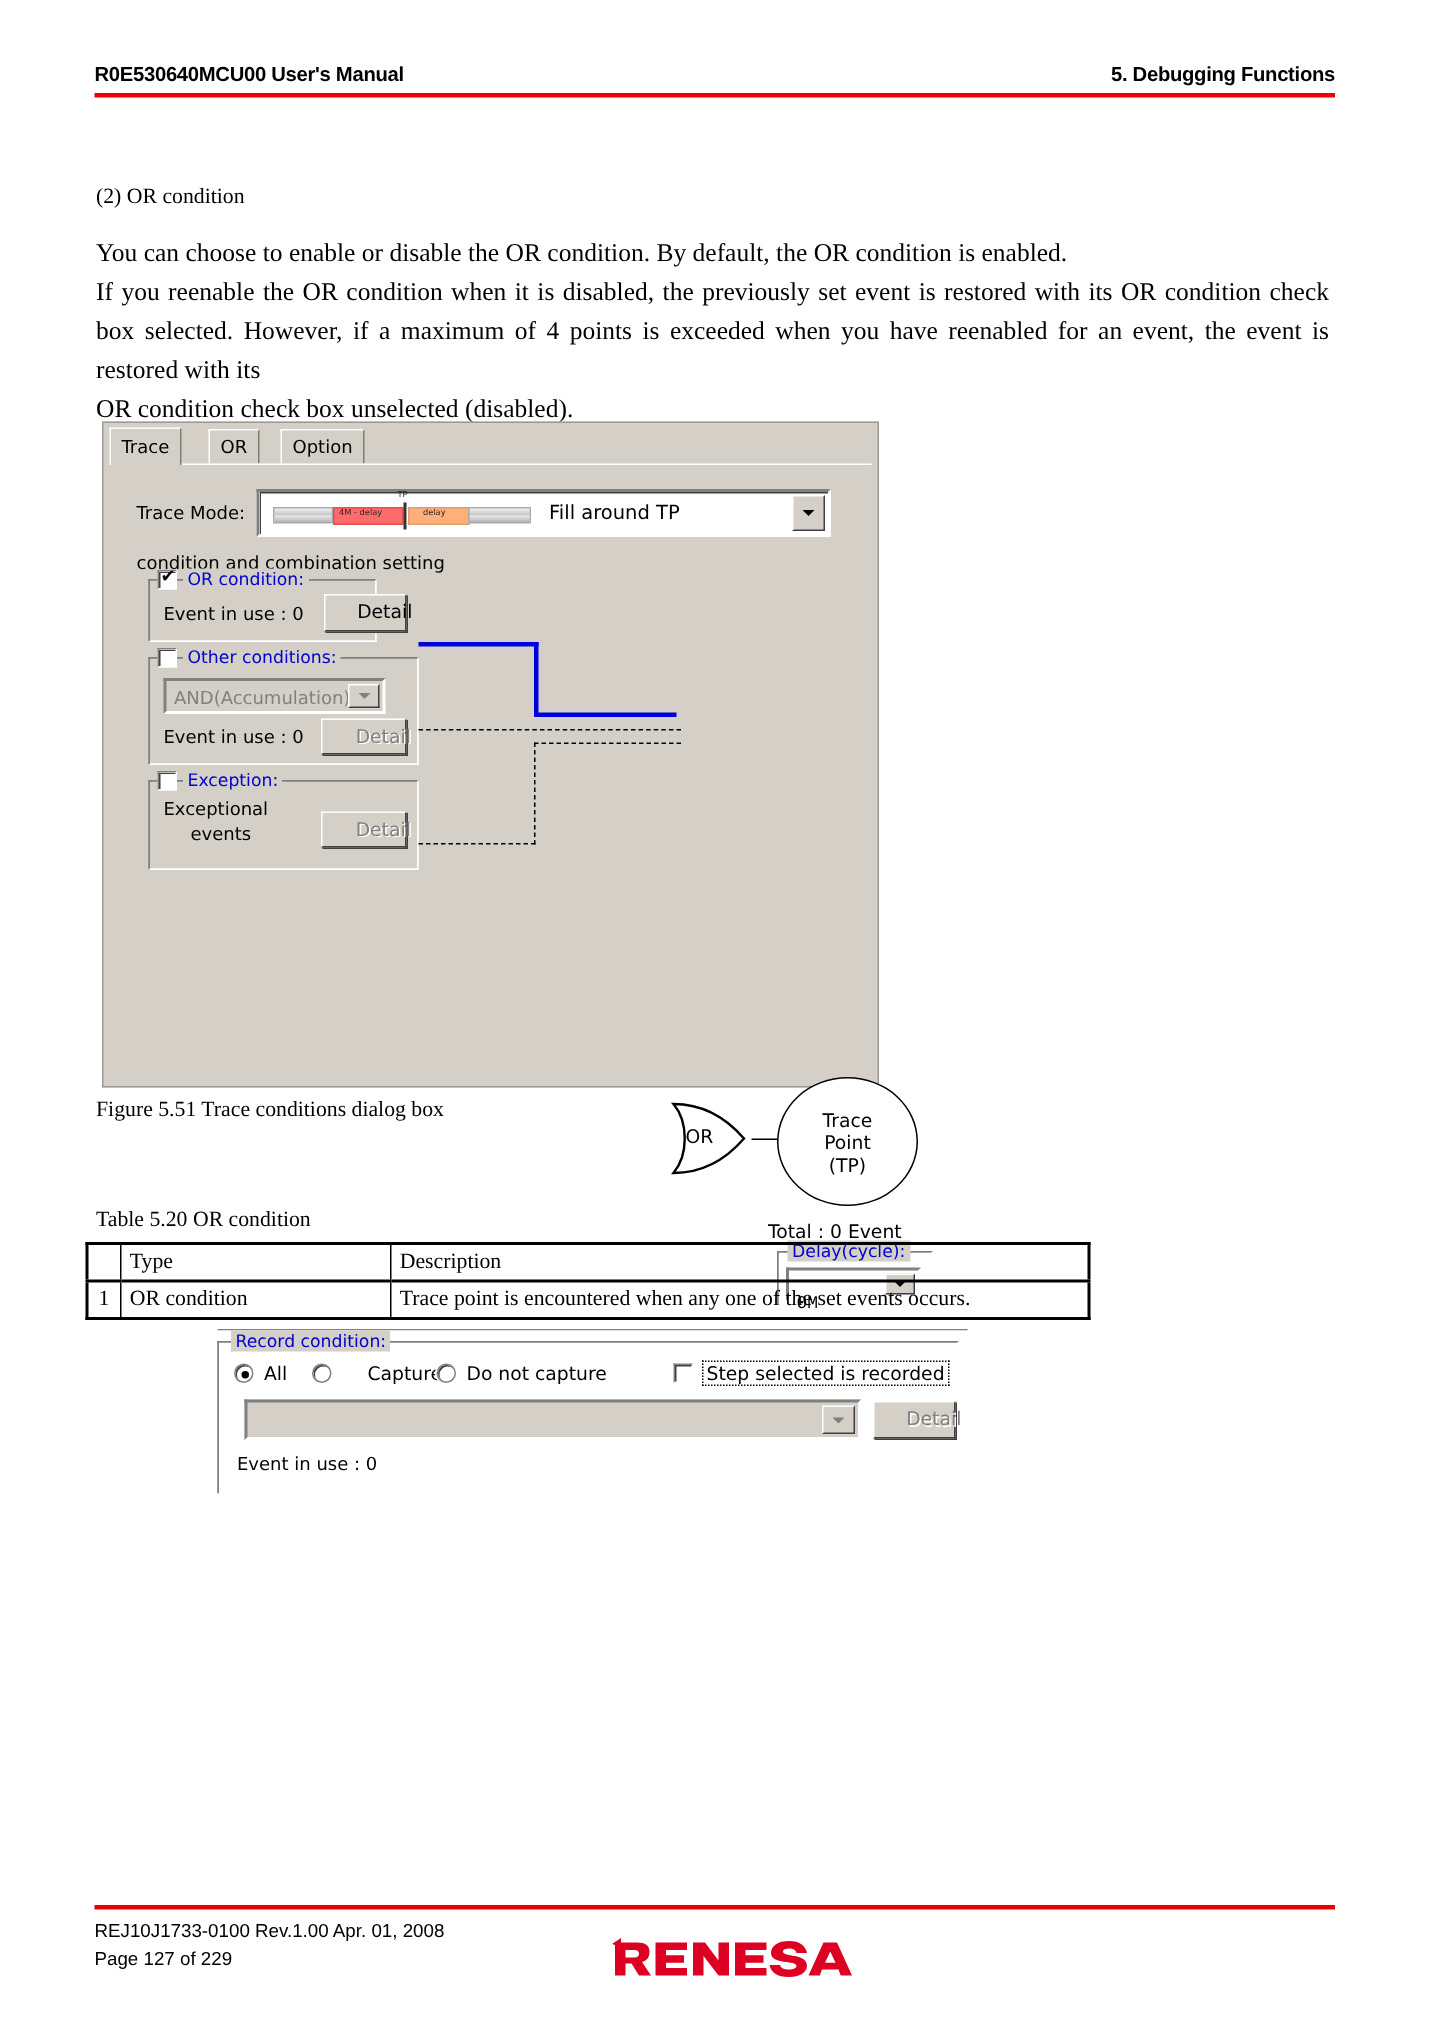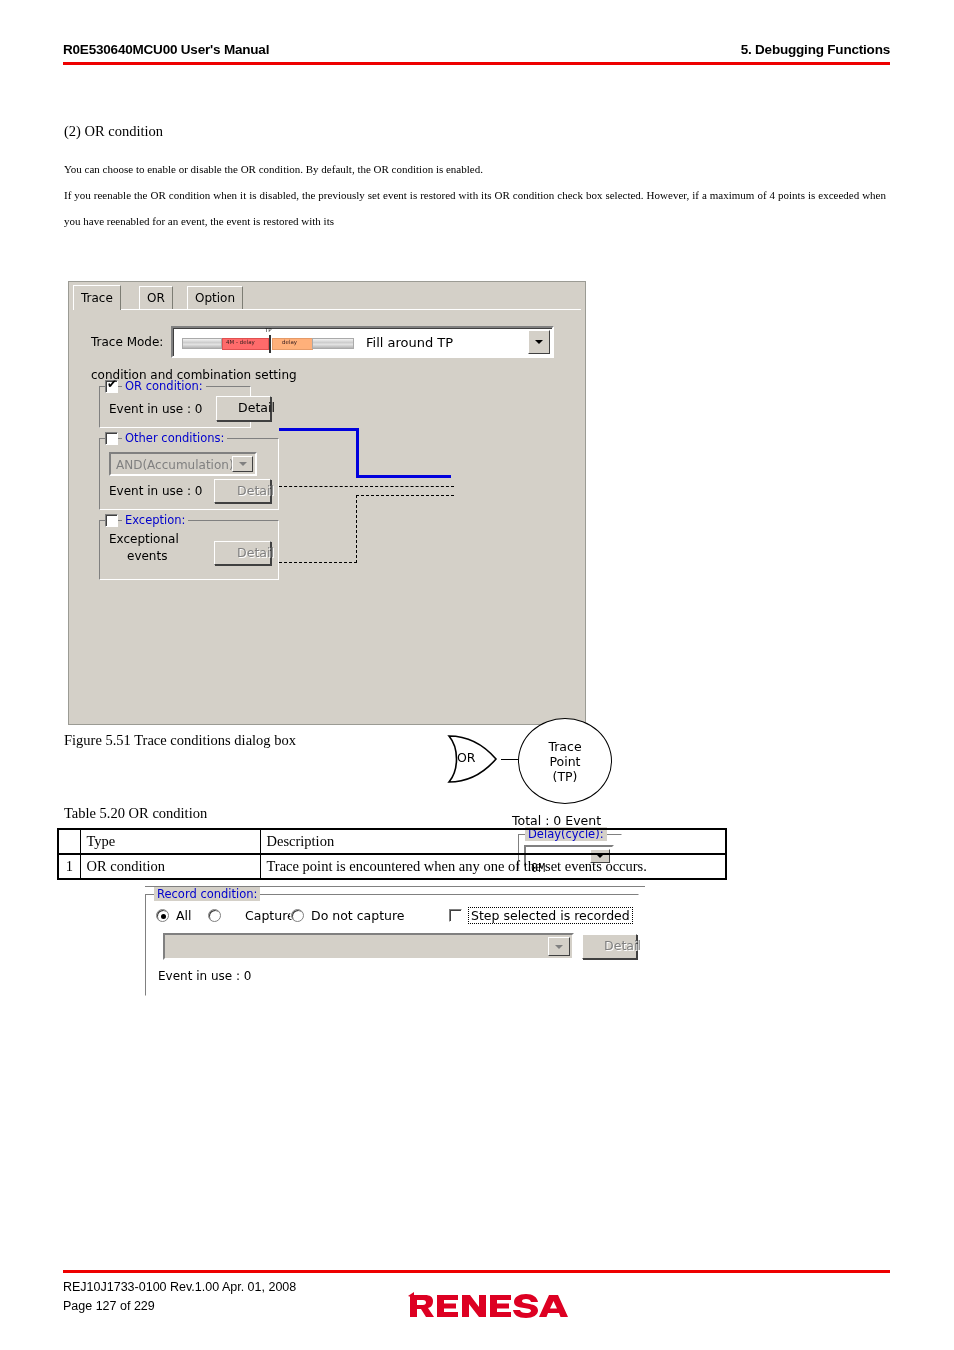"You can choose to enable" .para-just { font-size: 11px -> 17px }
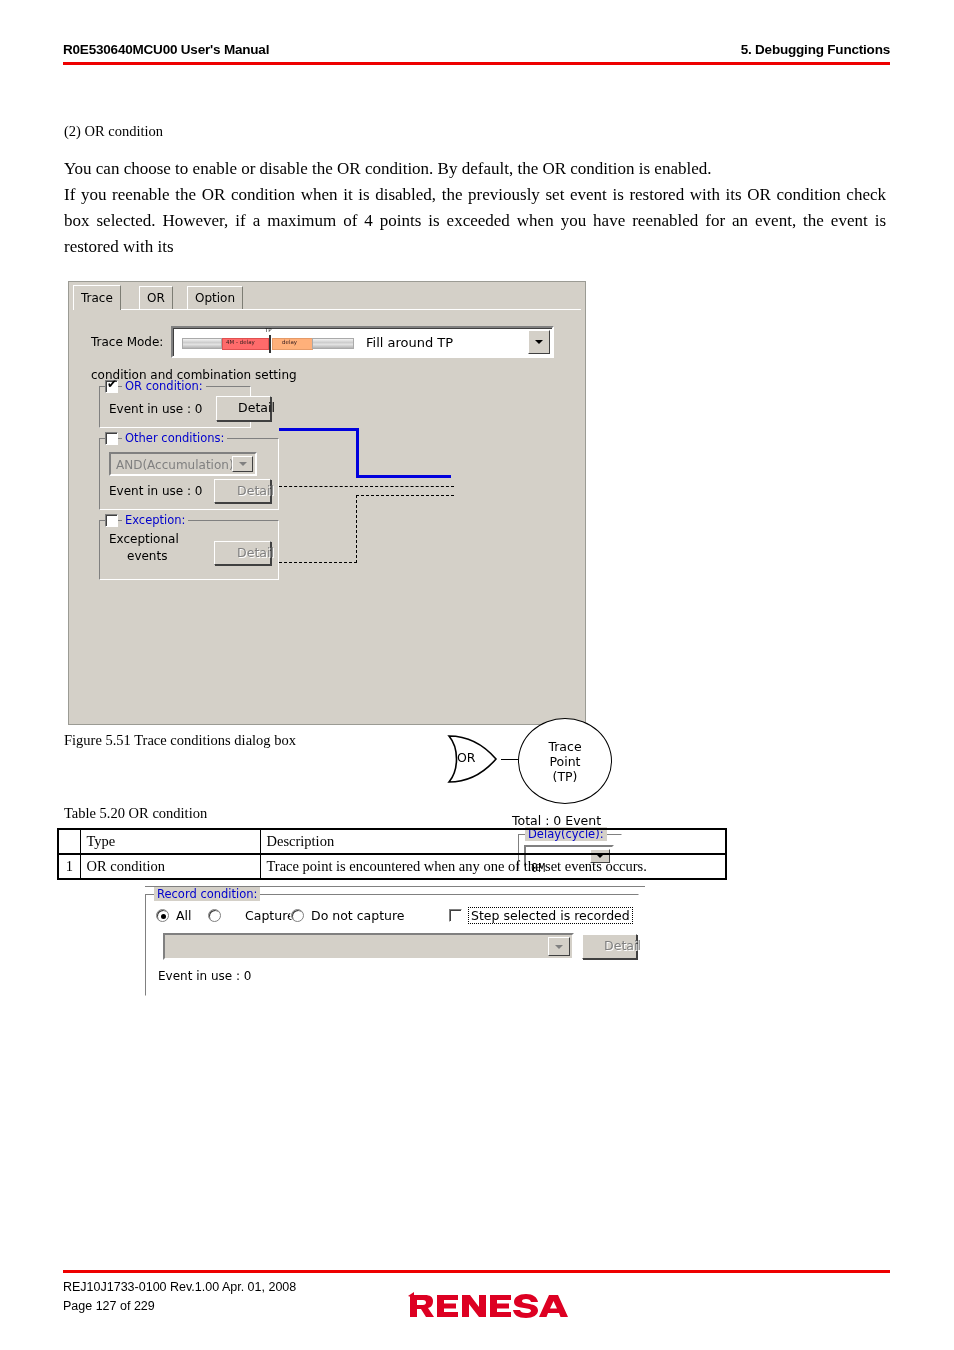"OR condition check box unselected" p.para-just { html: none -> <p>OR condition check box unselected (disabled).</p> }
